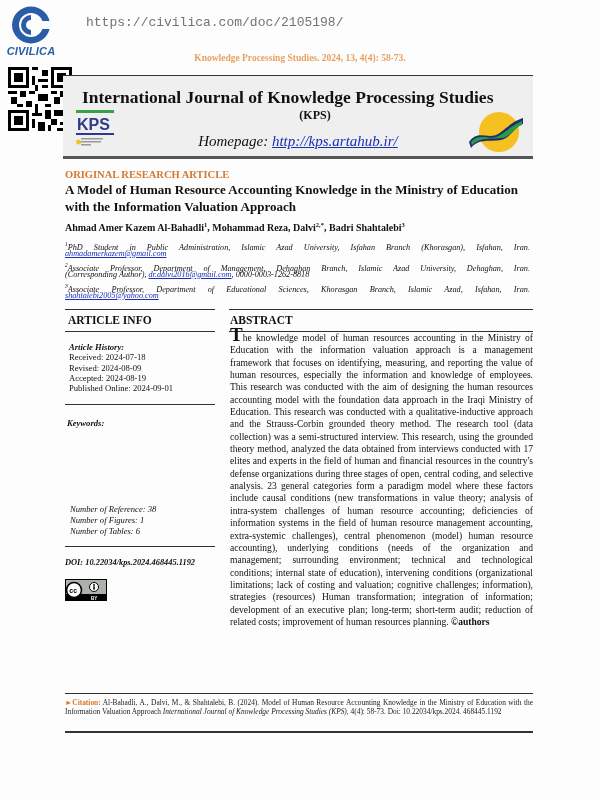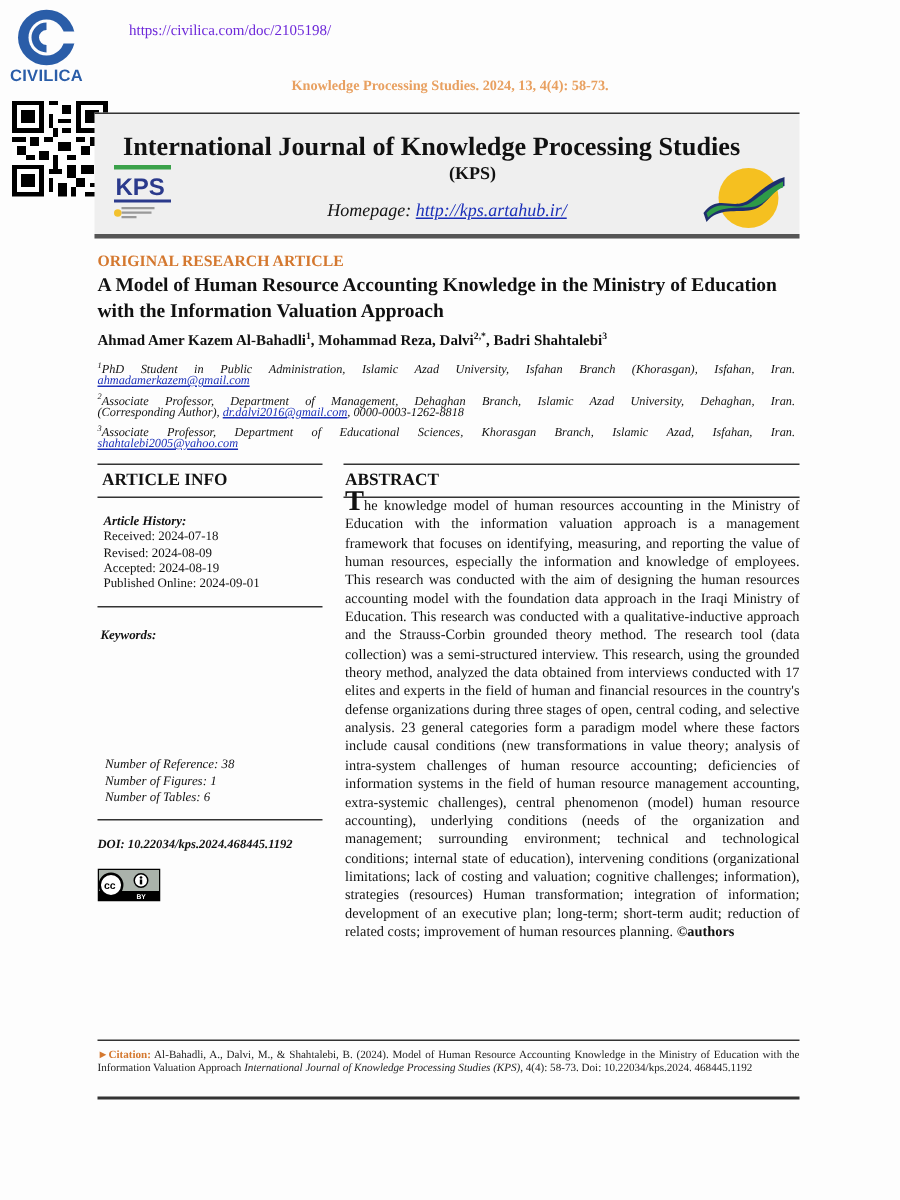"https://civilica.com/doc/2105198/" .src-url { color: #6d28d9 -> #737373; font-family: none -> Liberation Mono, monospace; font-size: 10px -> 13px }
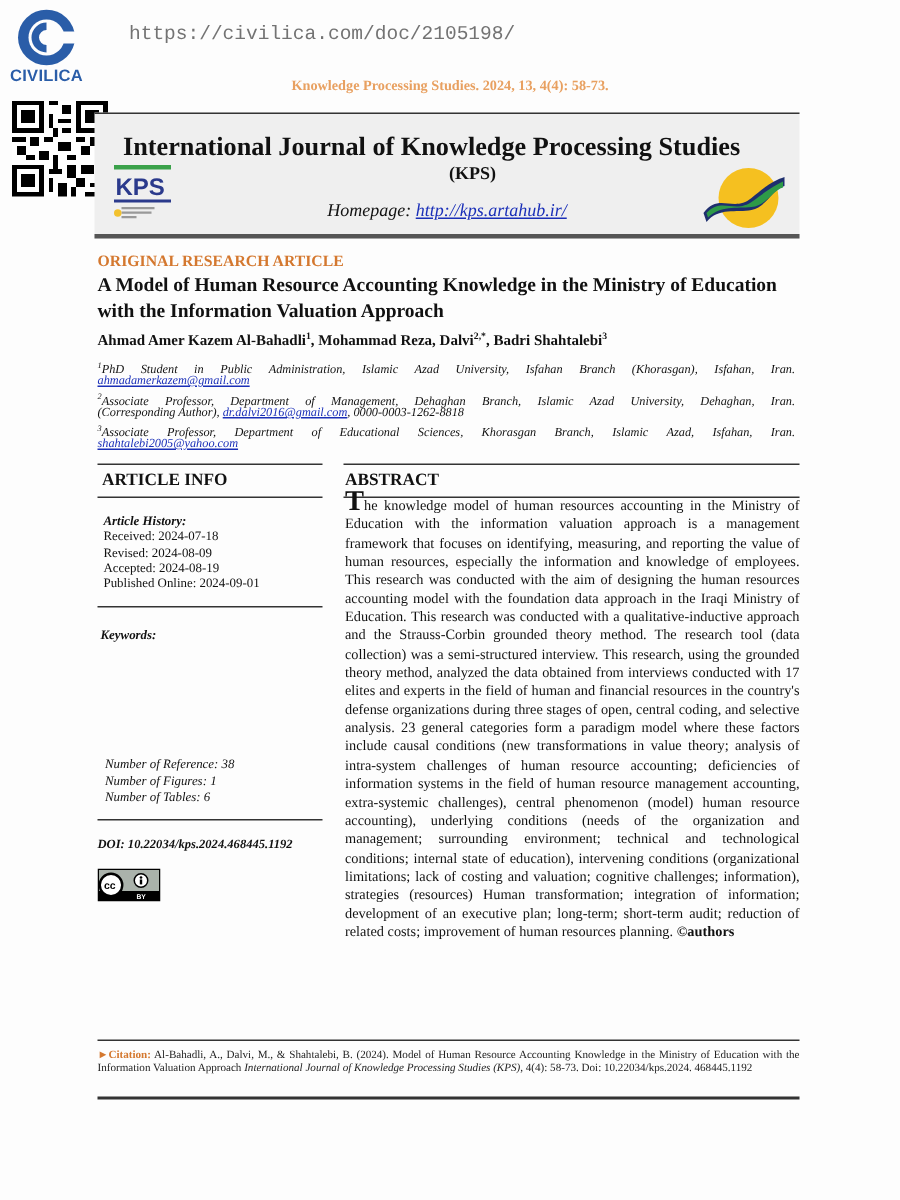"CIVILICA" .civ-text { font-style: none -> italic }
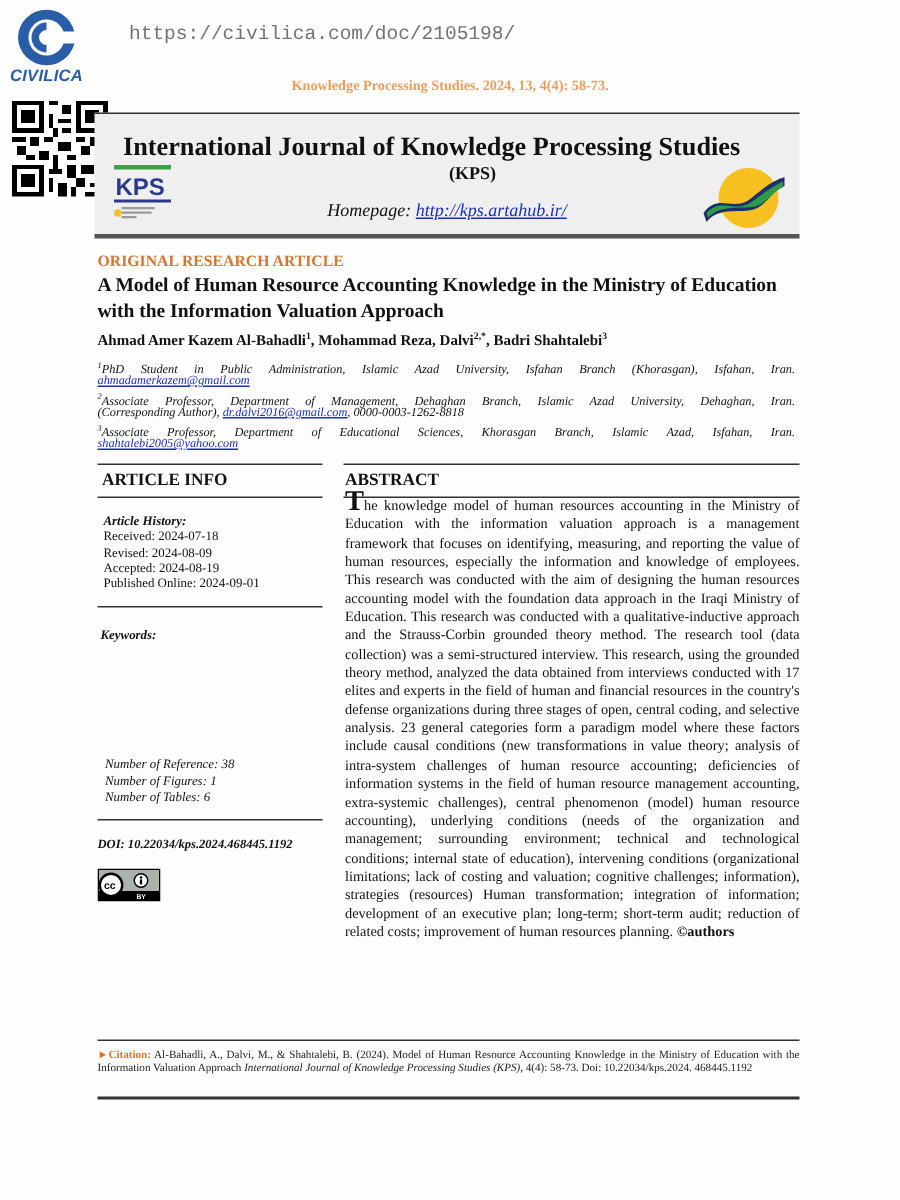"Homepage: http://kps.artahub.ir/" .banner-home { font-size: 12px -> 15px }
